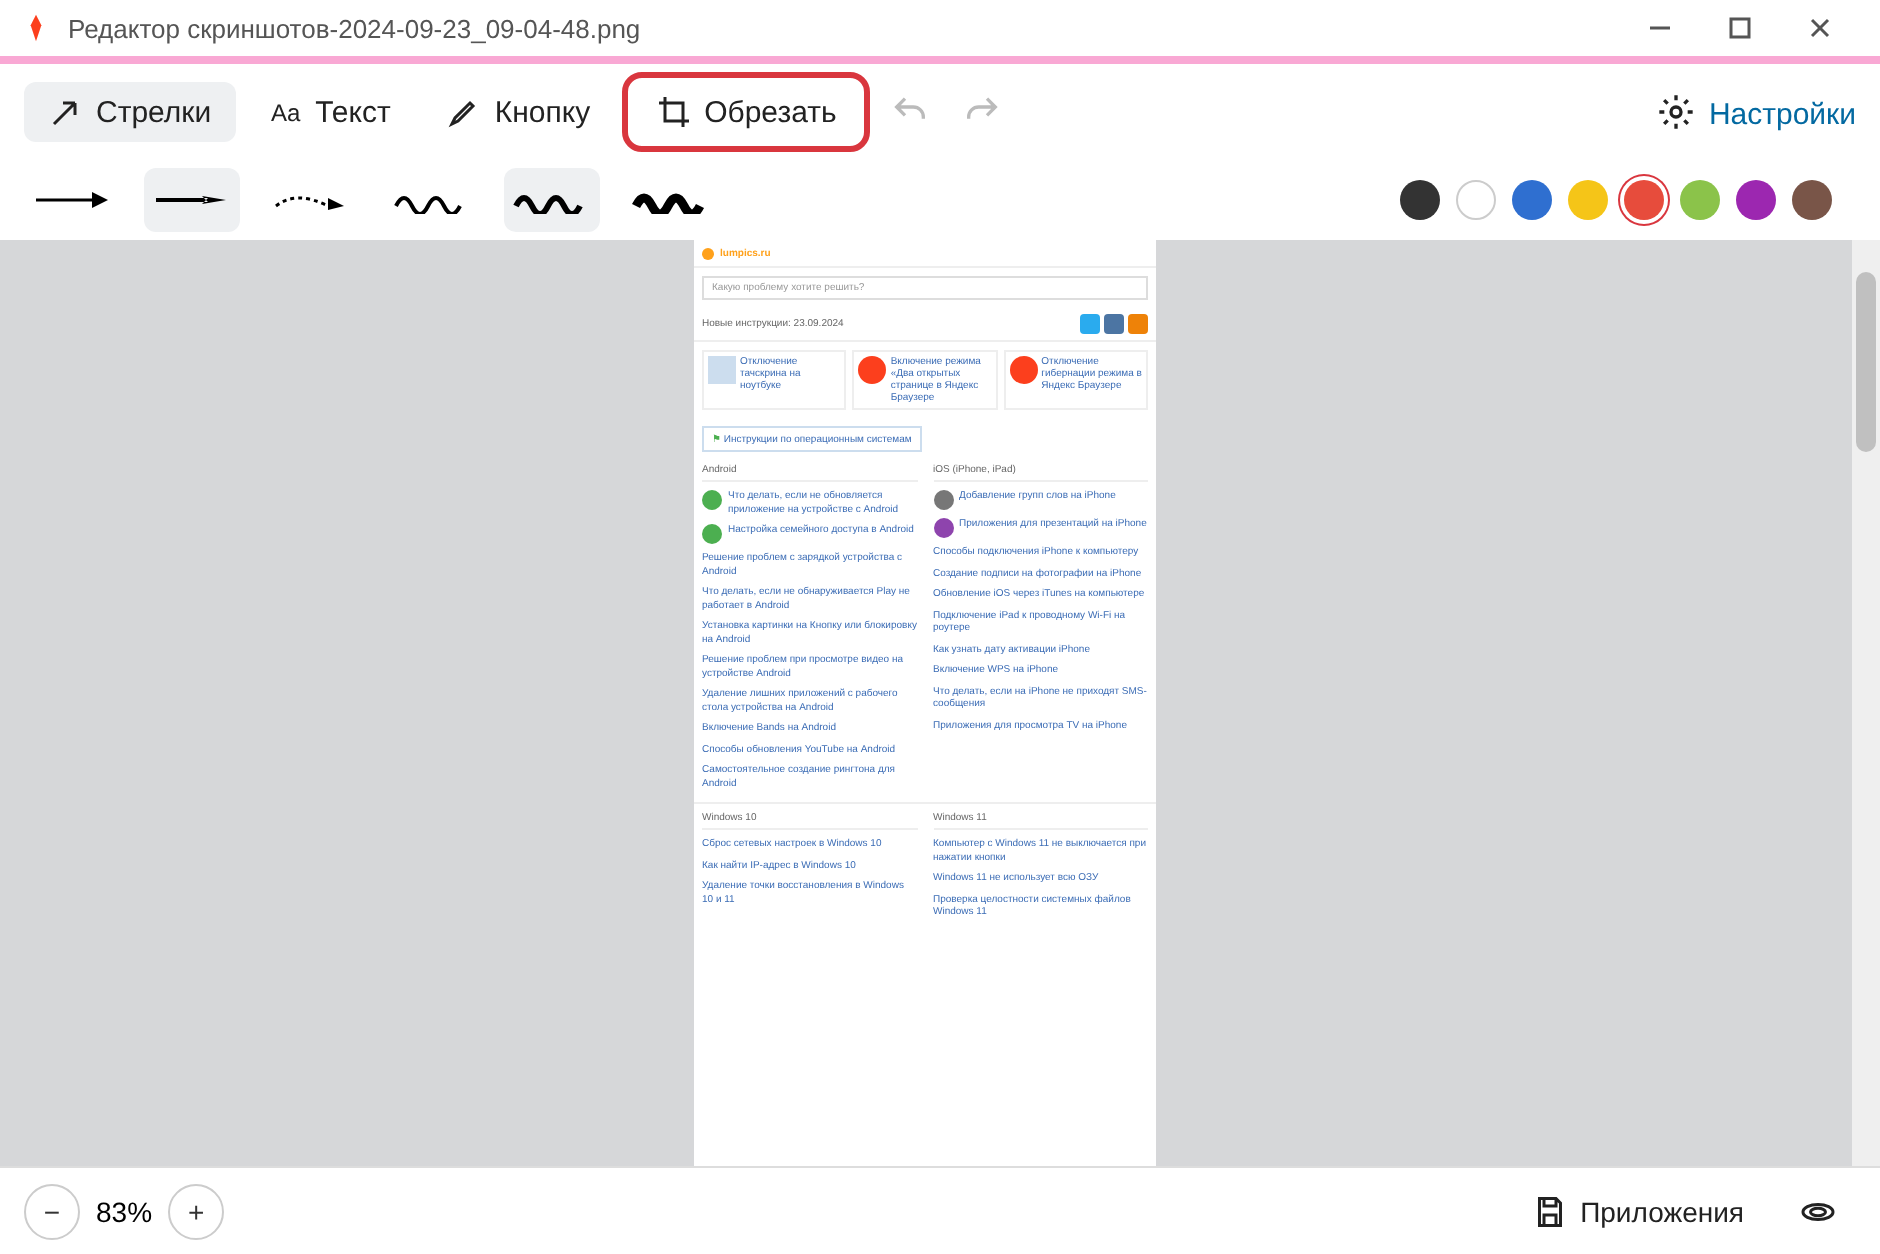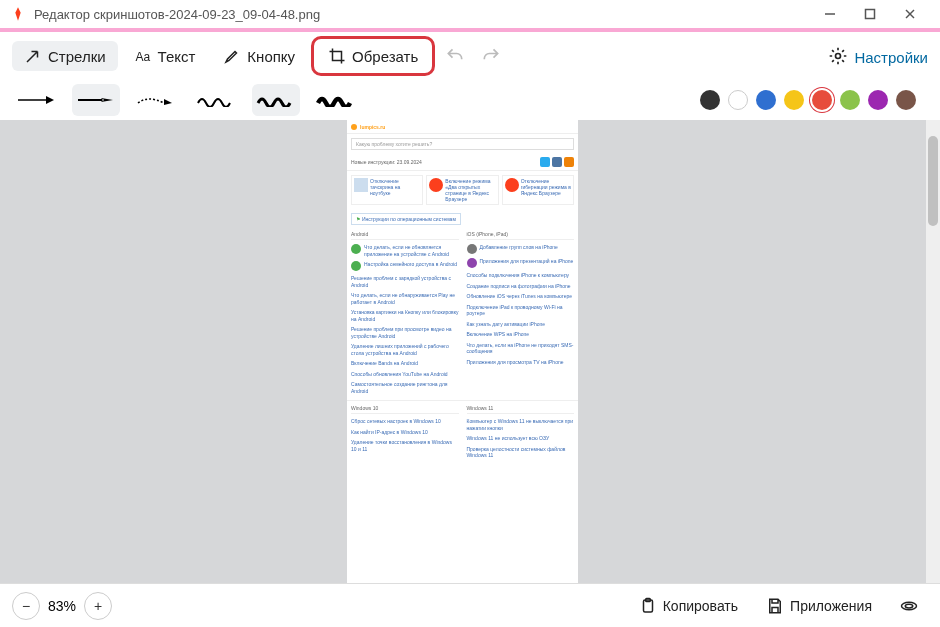"Копировать" div.btmbtn { html: <div> <svg> <rect></rect> <rect></rect> </svg> <span>Копировать</span> </div> -> none }
